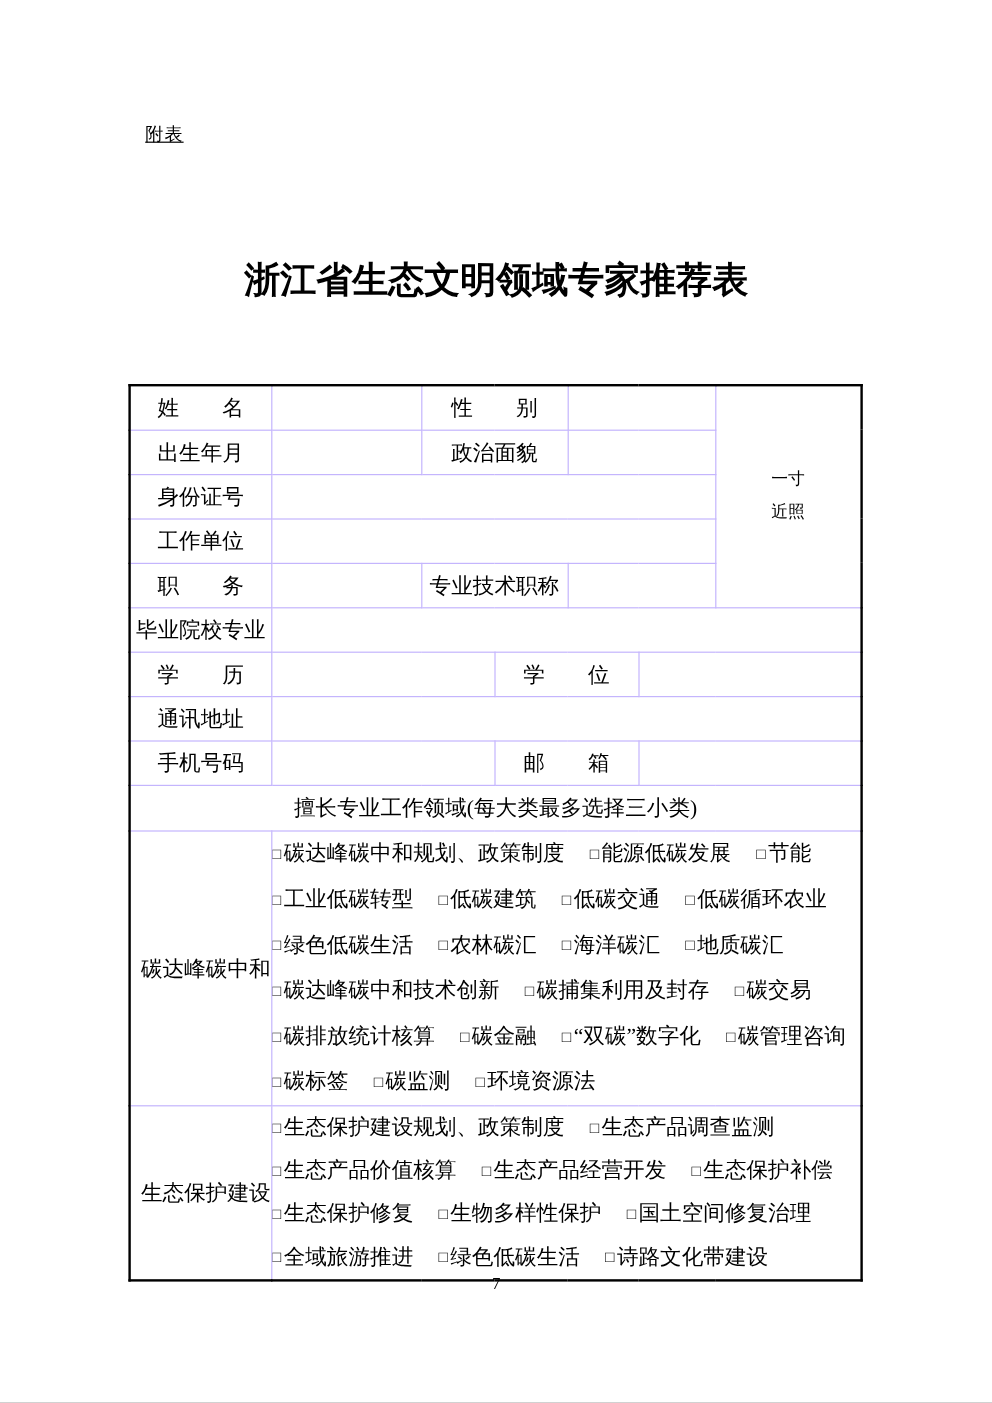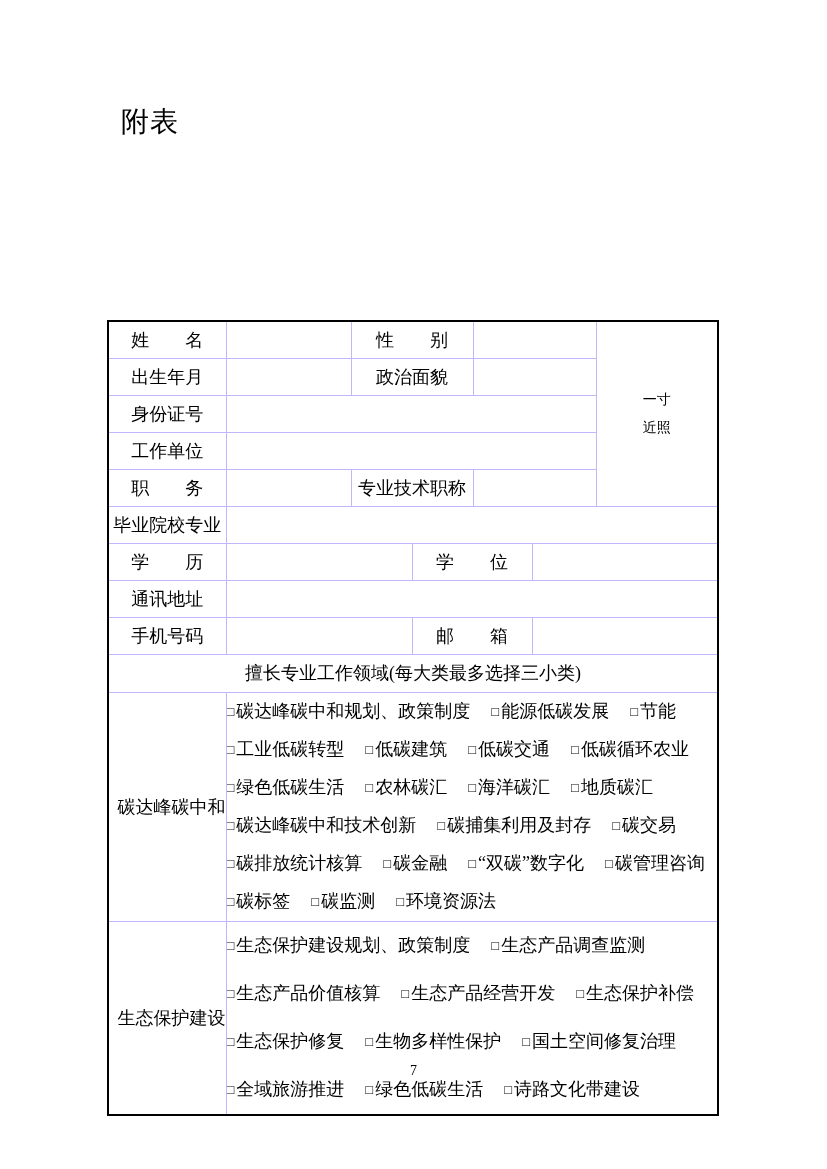"附表" .appendix { font-size: 28px -> 15px; text-decoration: none -> underline }
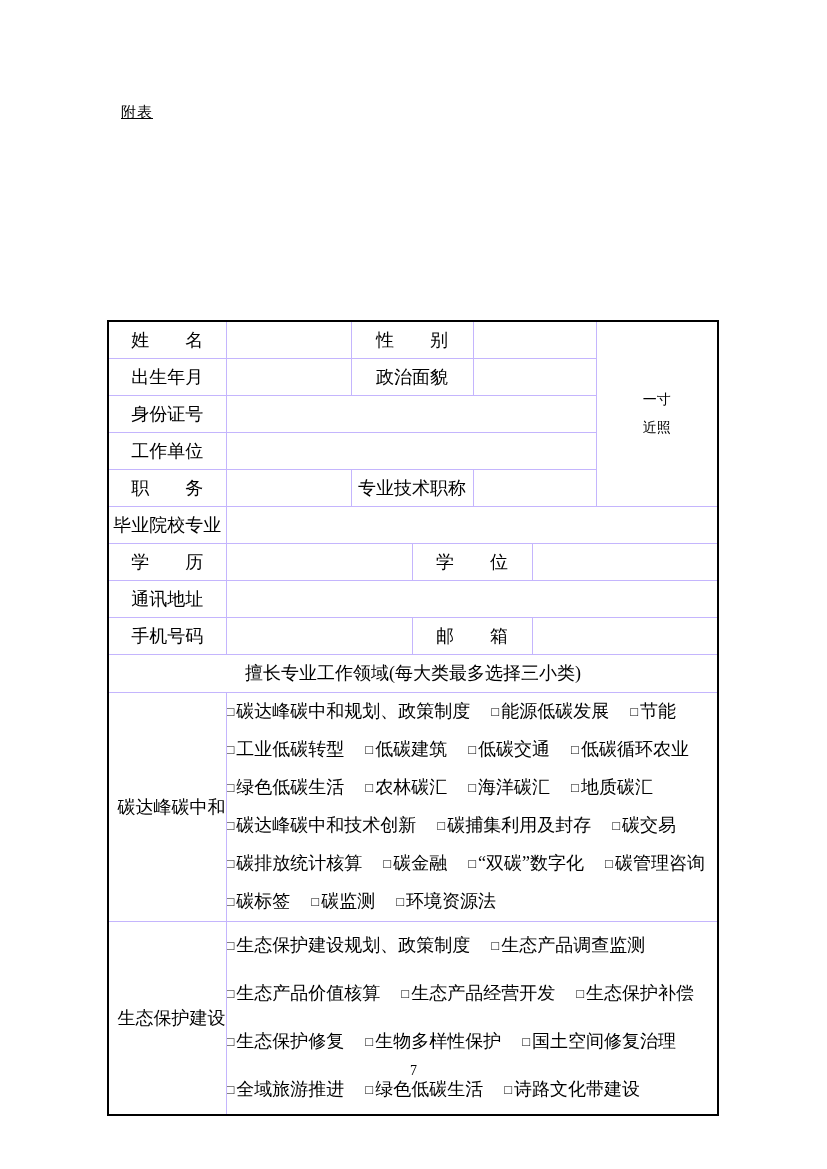"浙江省生态文明领域专家推荐表" div.doc-title { html: none -> <div>浙江省生态文明领域专家推荐表</div> }
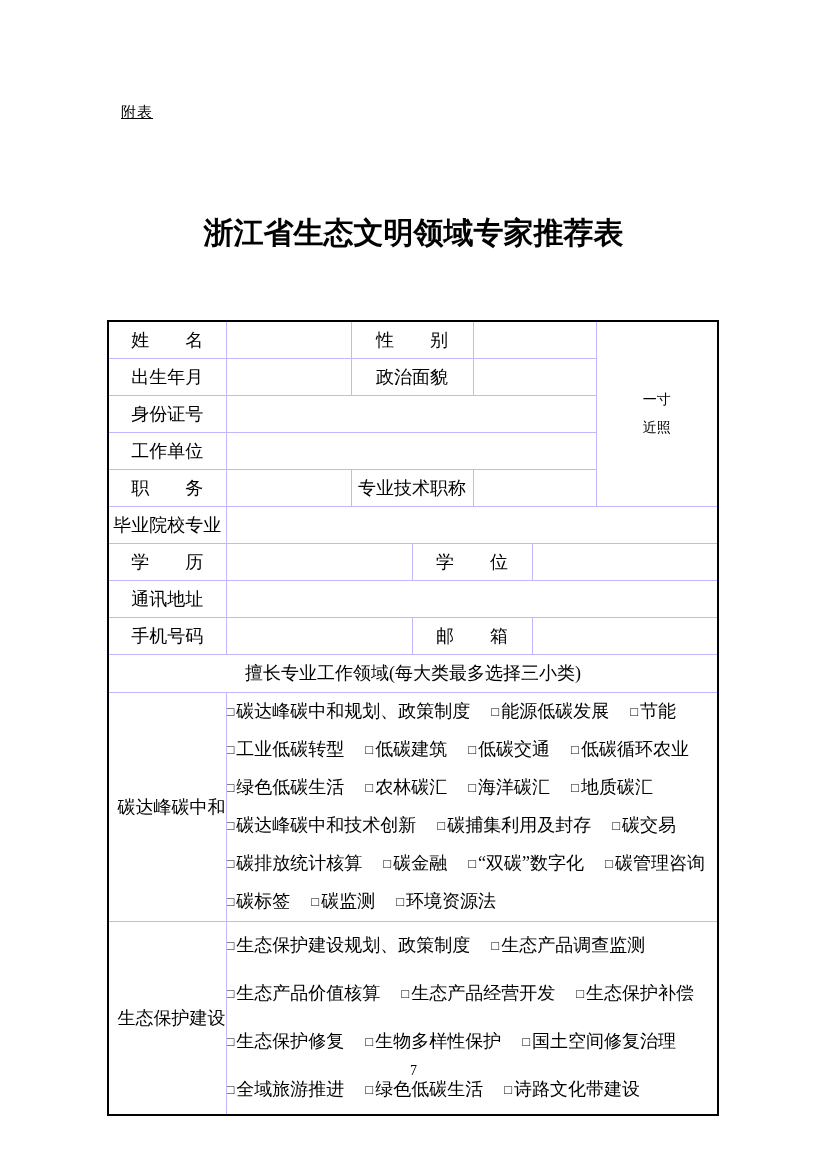"□ 生态保护建设规划、政策制度 □ 生态产品调查监测" .cb-line.tight { line-height: 47px -> 35px }
